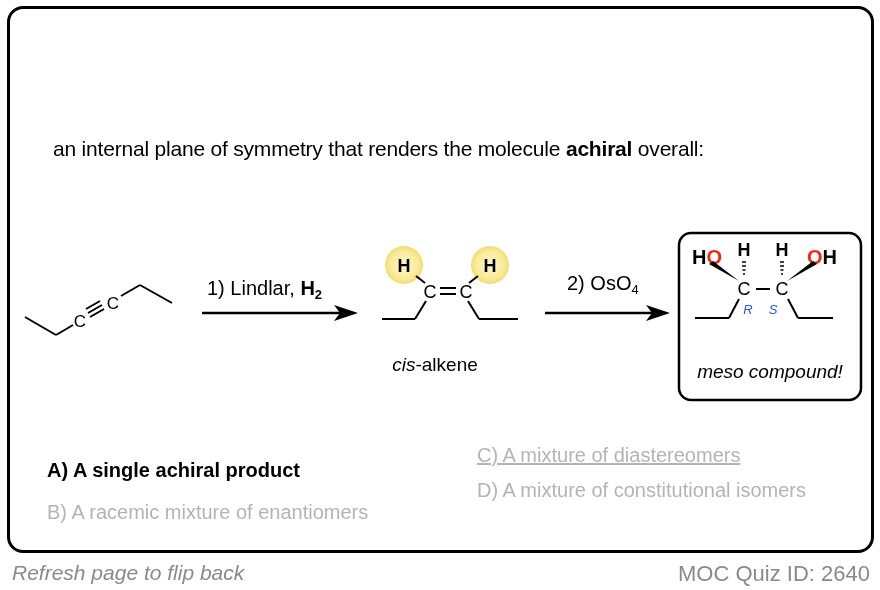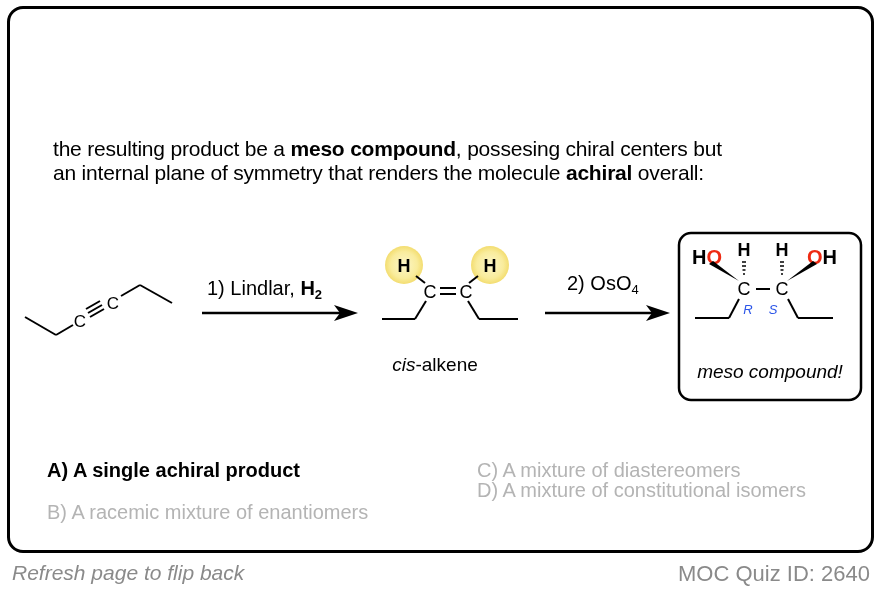"the resulting product be a" div { html: <div><span>the resulting product be a </span><b>meso compound</b><span>, possesing chiral centers but</span></div> -> none }
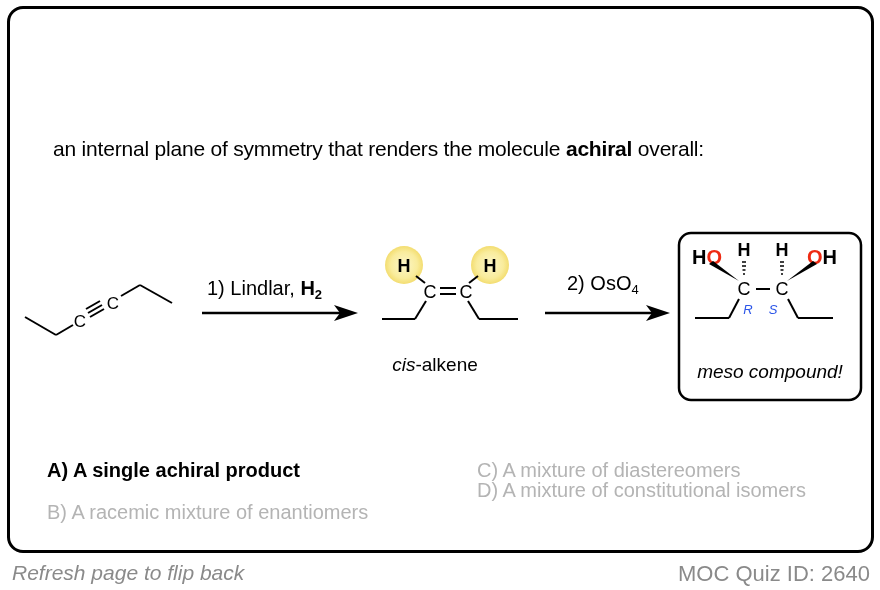"C) A mixture of diastereomers" div.opt { text-decoration: none -> underline; top: 458px -> 443px }
